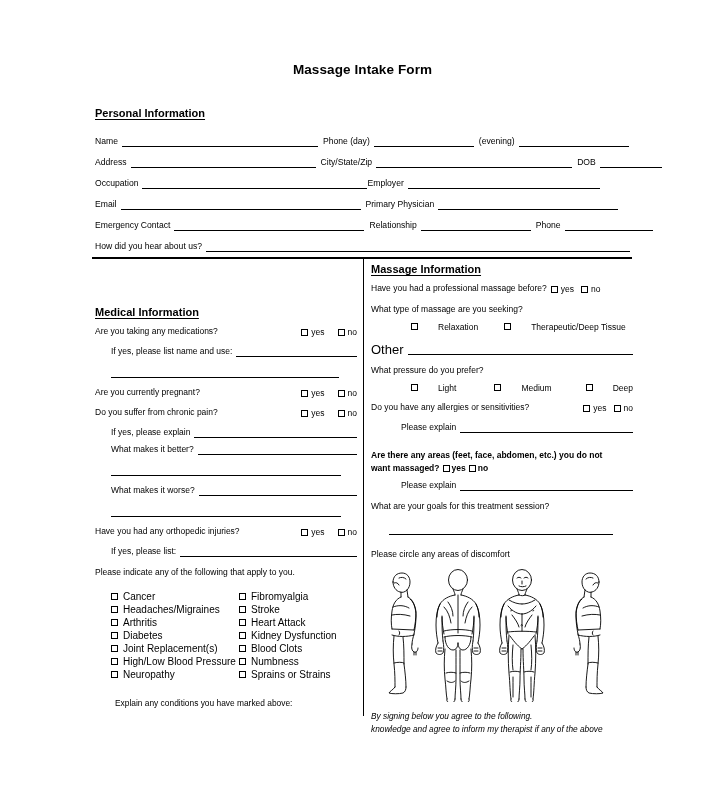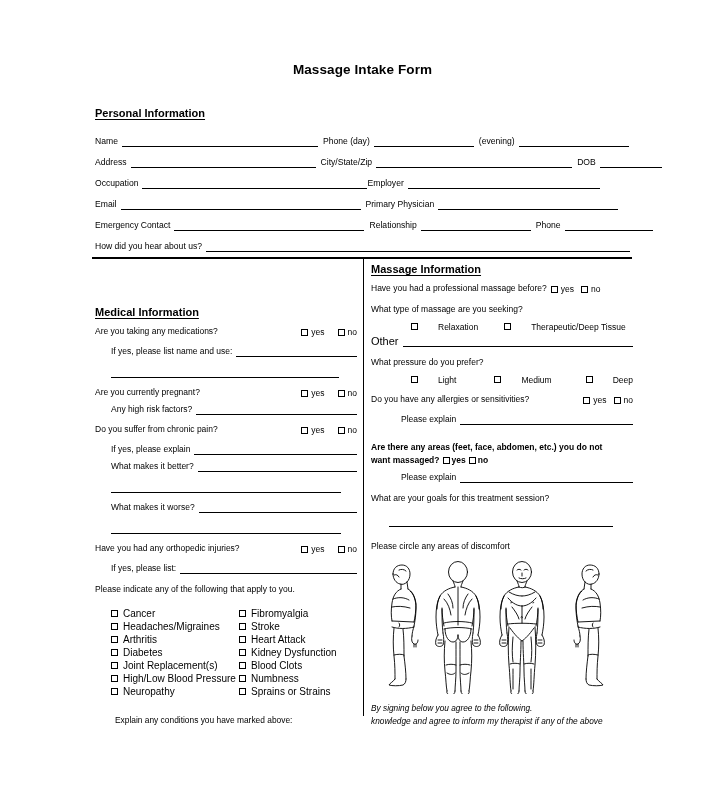"Other" .other-row { font-size: 11px -> 13px; margin-top: 4px -> 12px }
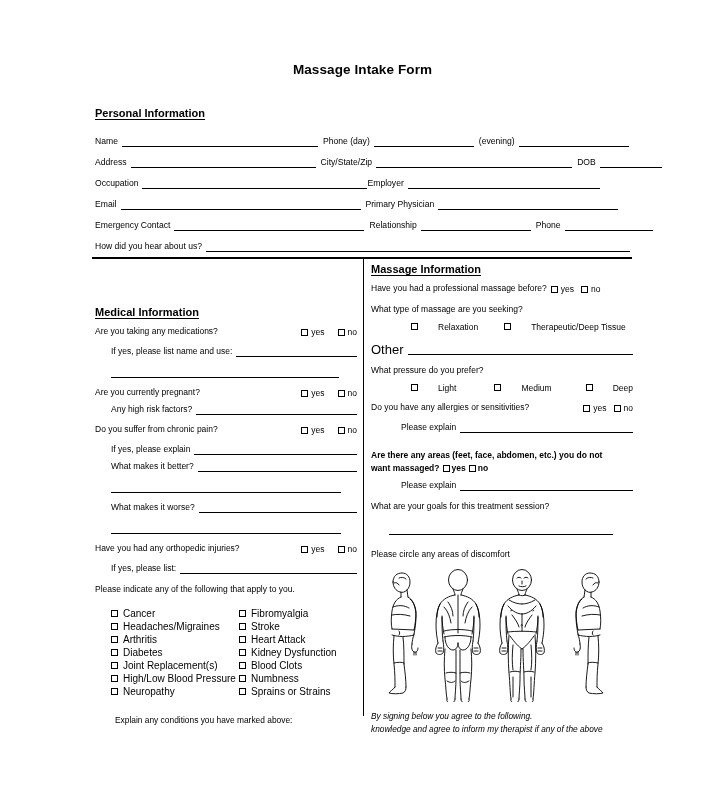"Any high risk factors?" div.q { html: <div> <span>Any high risk factors?</span> <span></span> </div> -> none }
